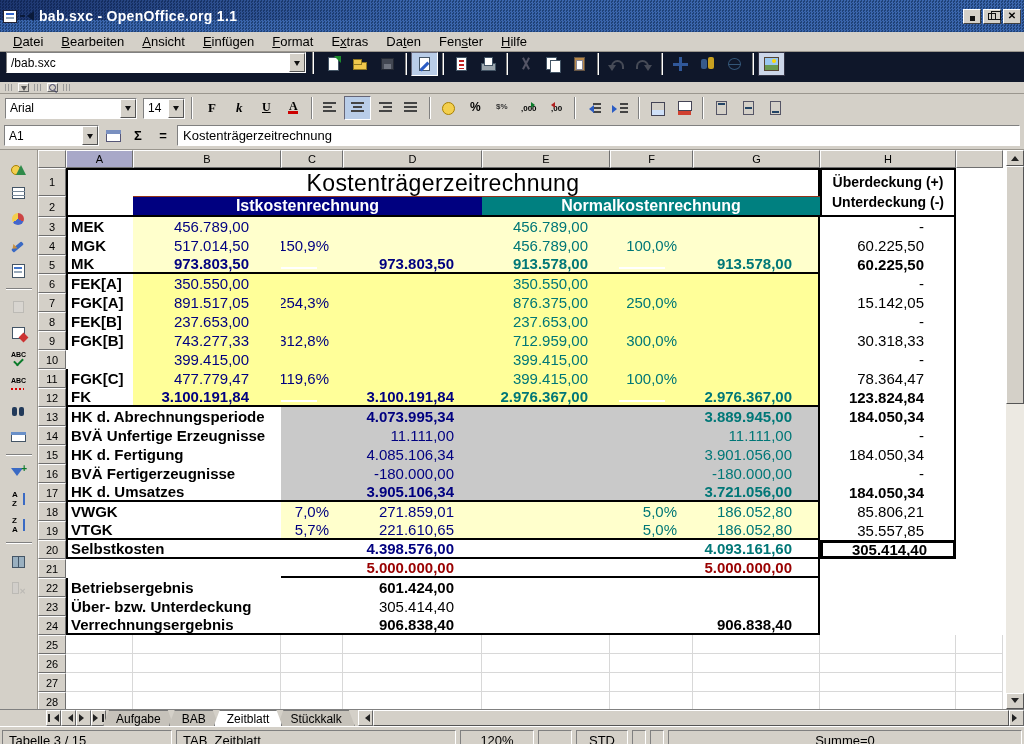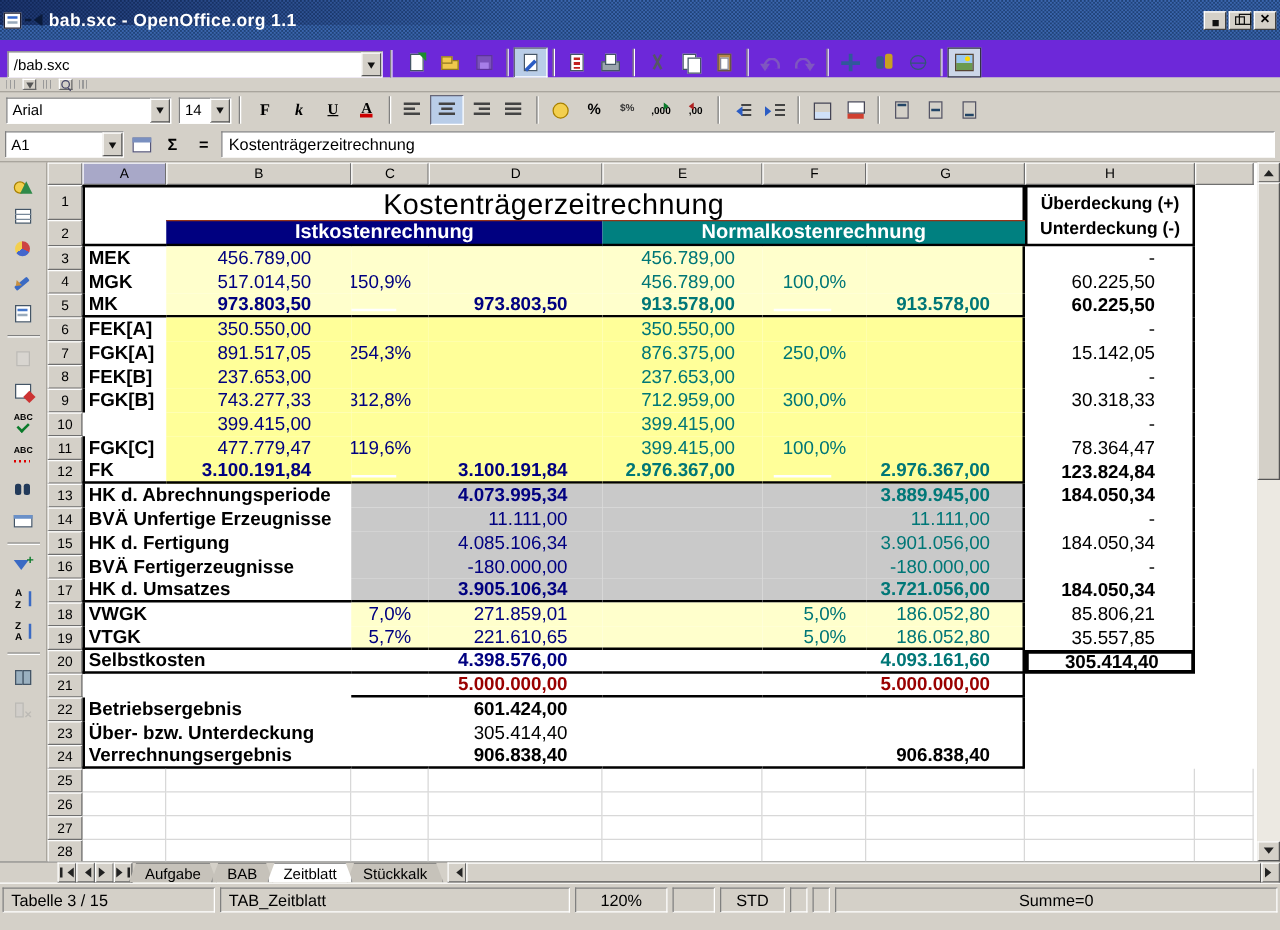"Datei" div.menubar { html: none -> <div> <div><u>D</u>atei</div> <div><u>B</u>earbeiten</div> <div><u>A</u>nsicht</div> <div><u>E</u>infügen</div> <div><u>F</u>ormat</div> <div>E<u>x</u>tras</div> <div>Da<u>t</u>en</div> <div>Fen<u>s</u>ter</div> <div><u>H</u>ilfe</div> </div> }
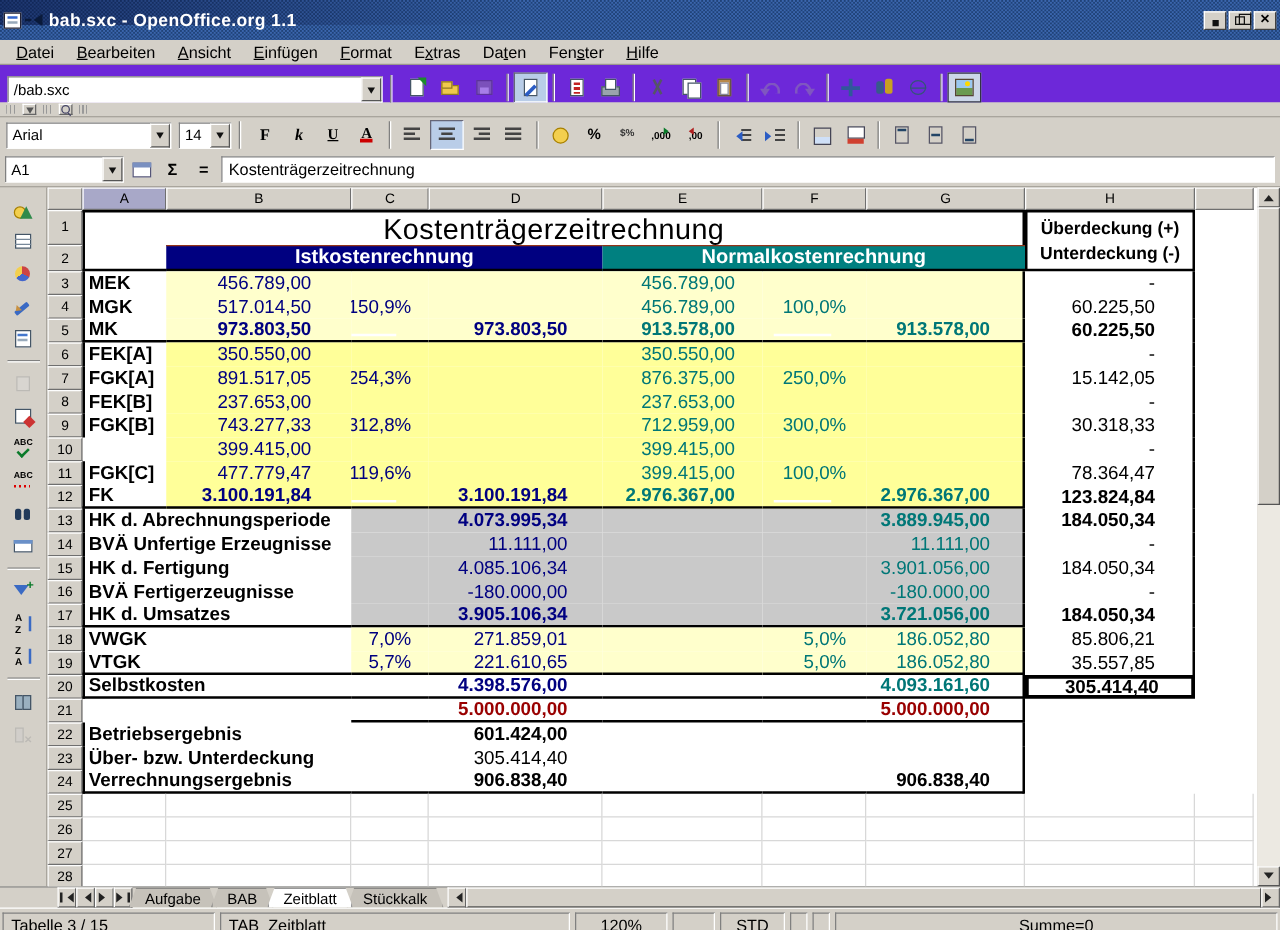"/bab.sxc" .funcbar { align-items: flex-end -> flex-start; background: #6d28d9 -> #0f172a }
